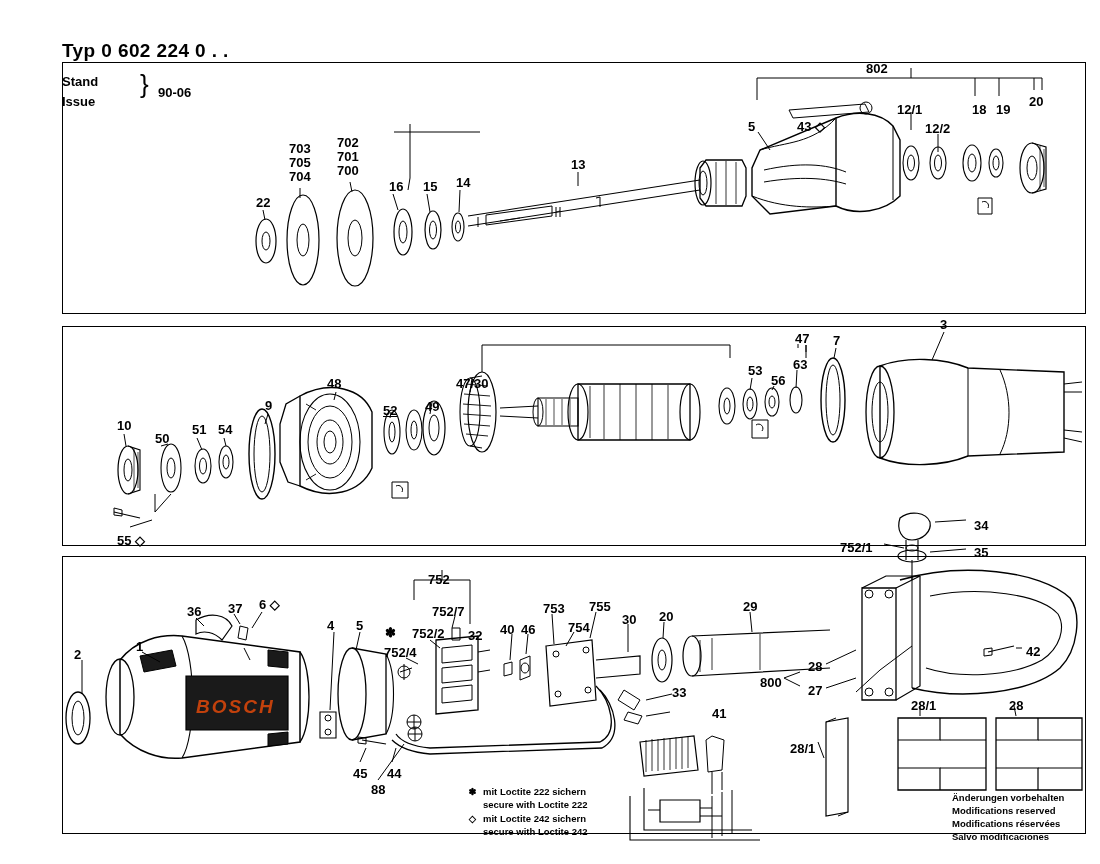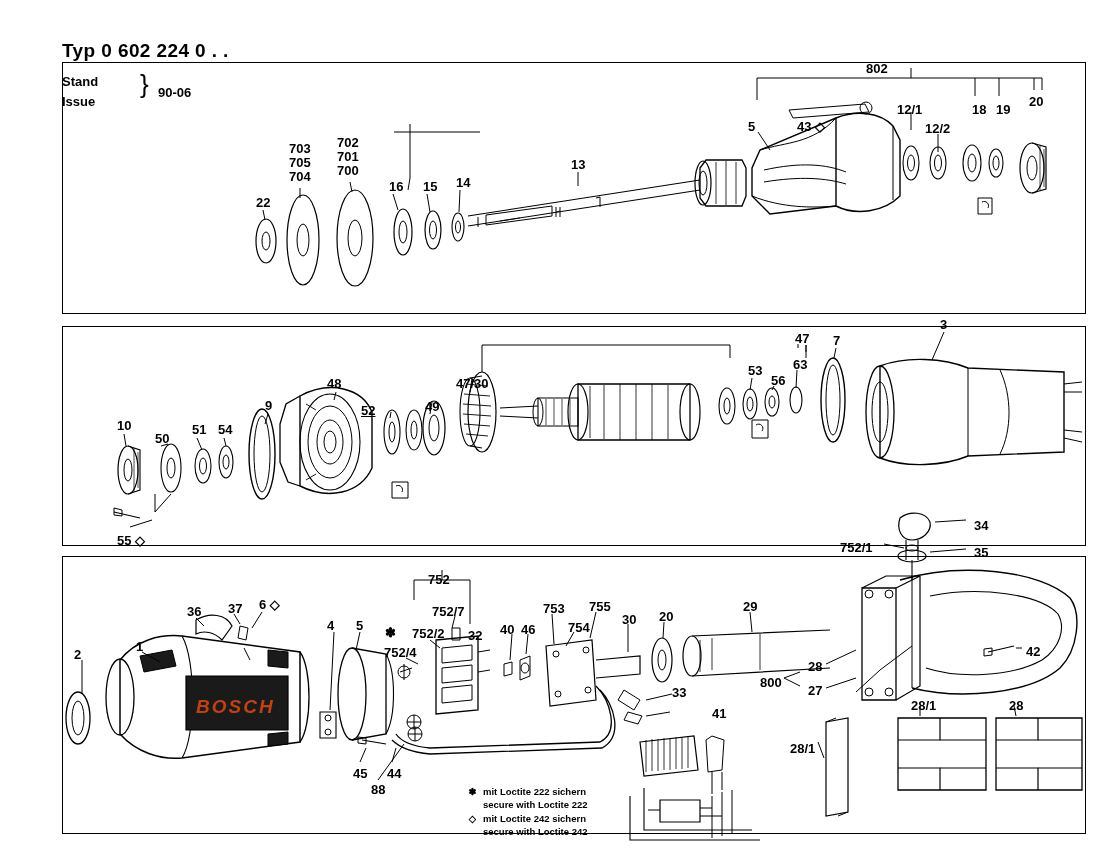"52" div.lbl { left: 361px -> 383px }
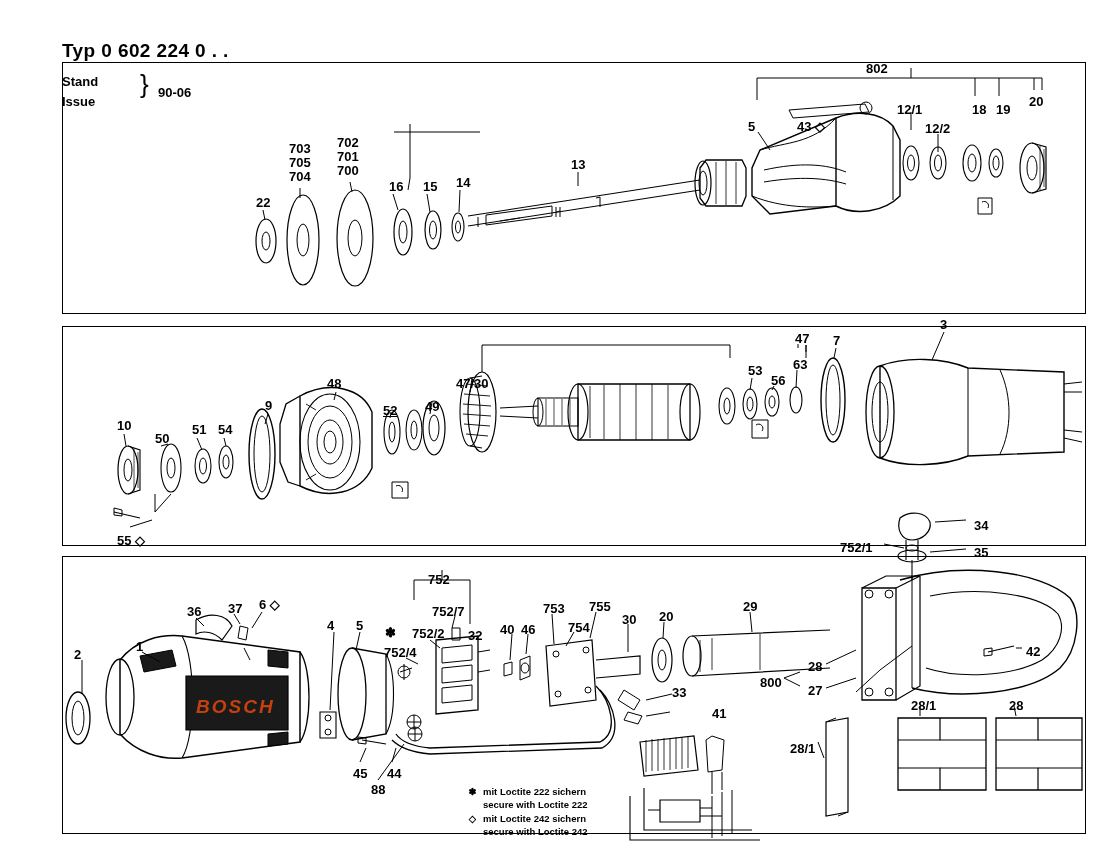"Änderungen vorbehalten" div.mods { html: none -> <div> <div>Änderungen vorbehalten</div> <div>Modifications reserved</div> <div>Modifications réservées</div> <div>Salvo modificaciones</div> </div> }
